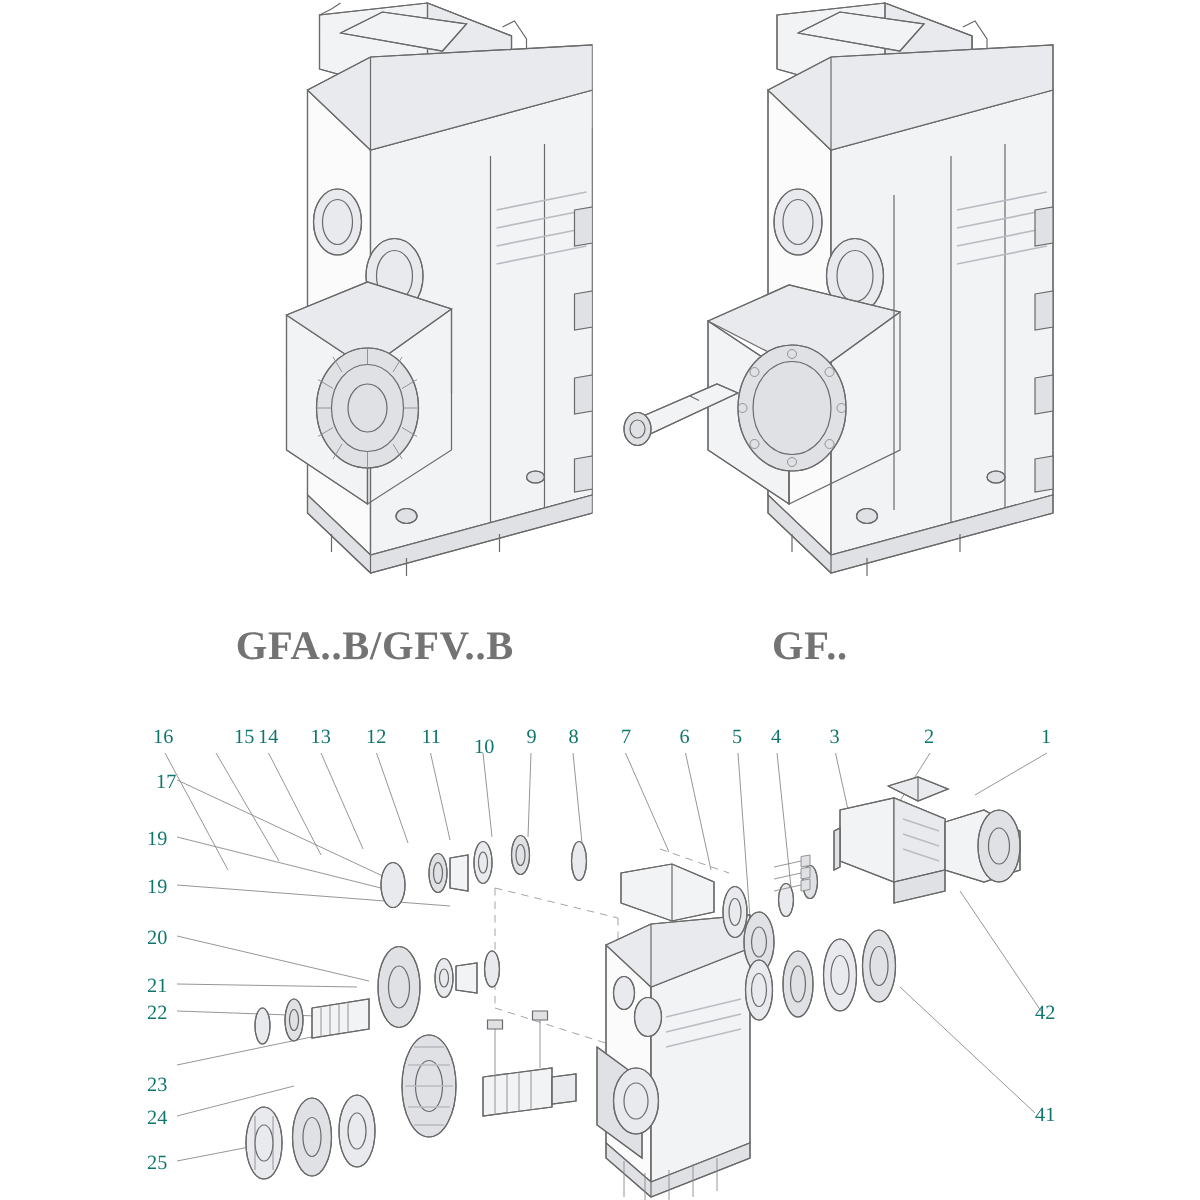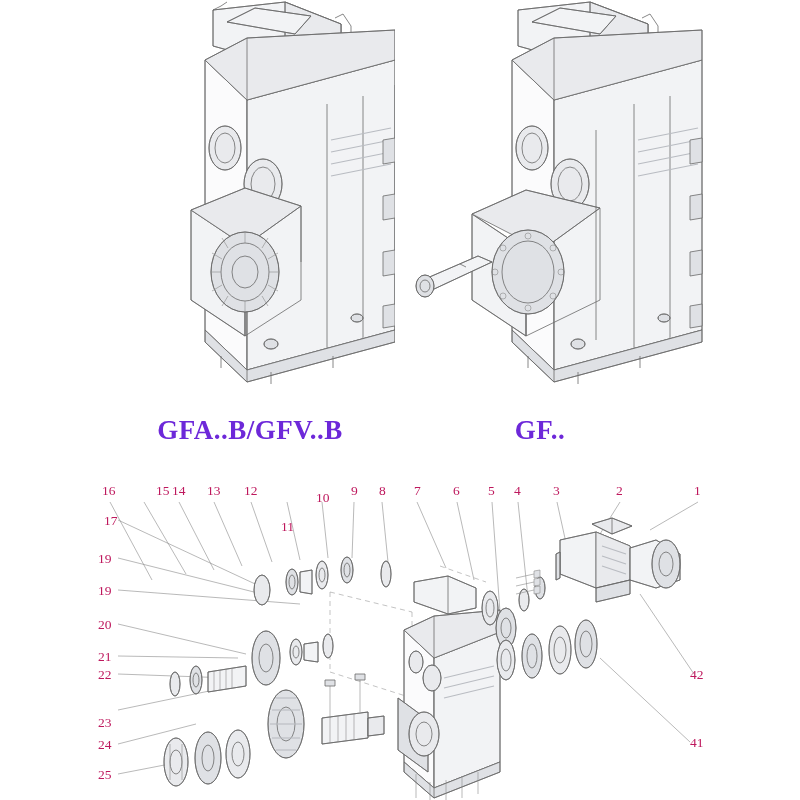"GFA..B/GFV..B" .caption { color: #6d28d9 -> #737373 }
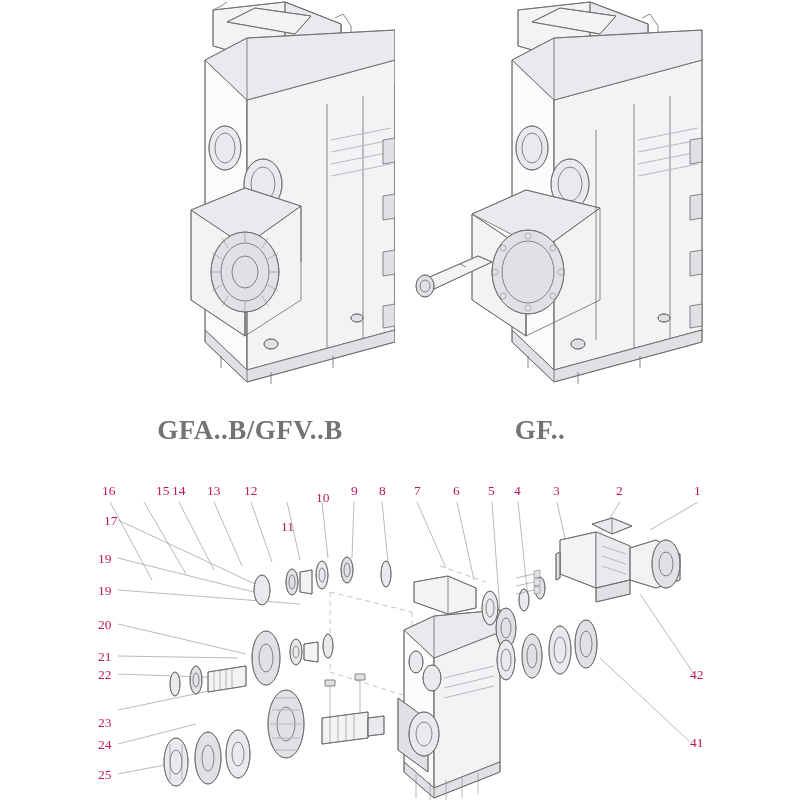"16" .callout { color: #be185d -> #0f766e }
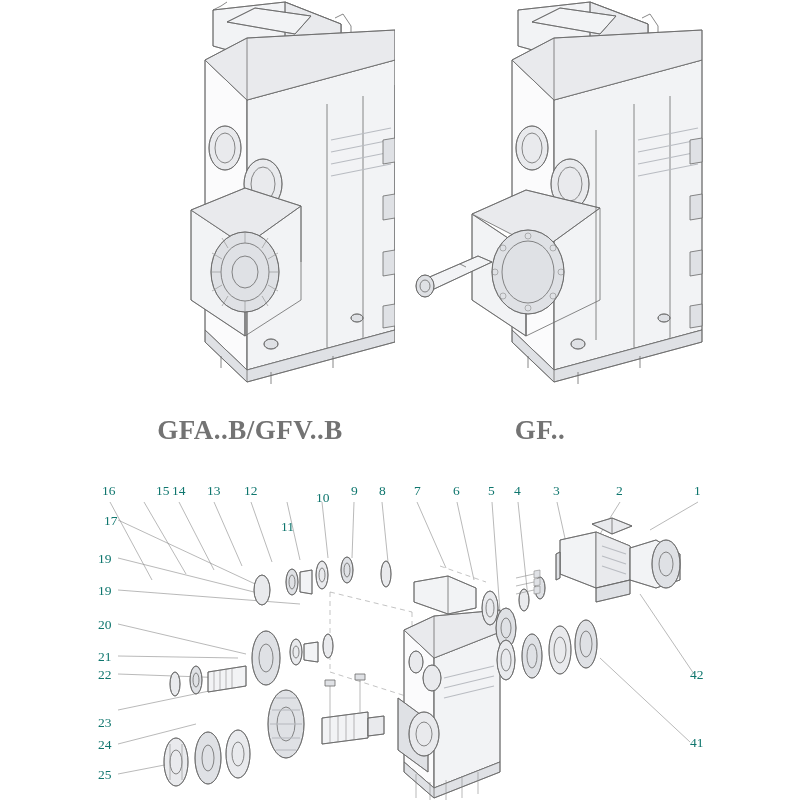"11" div.callout { margin-top: 36px -> none }
